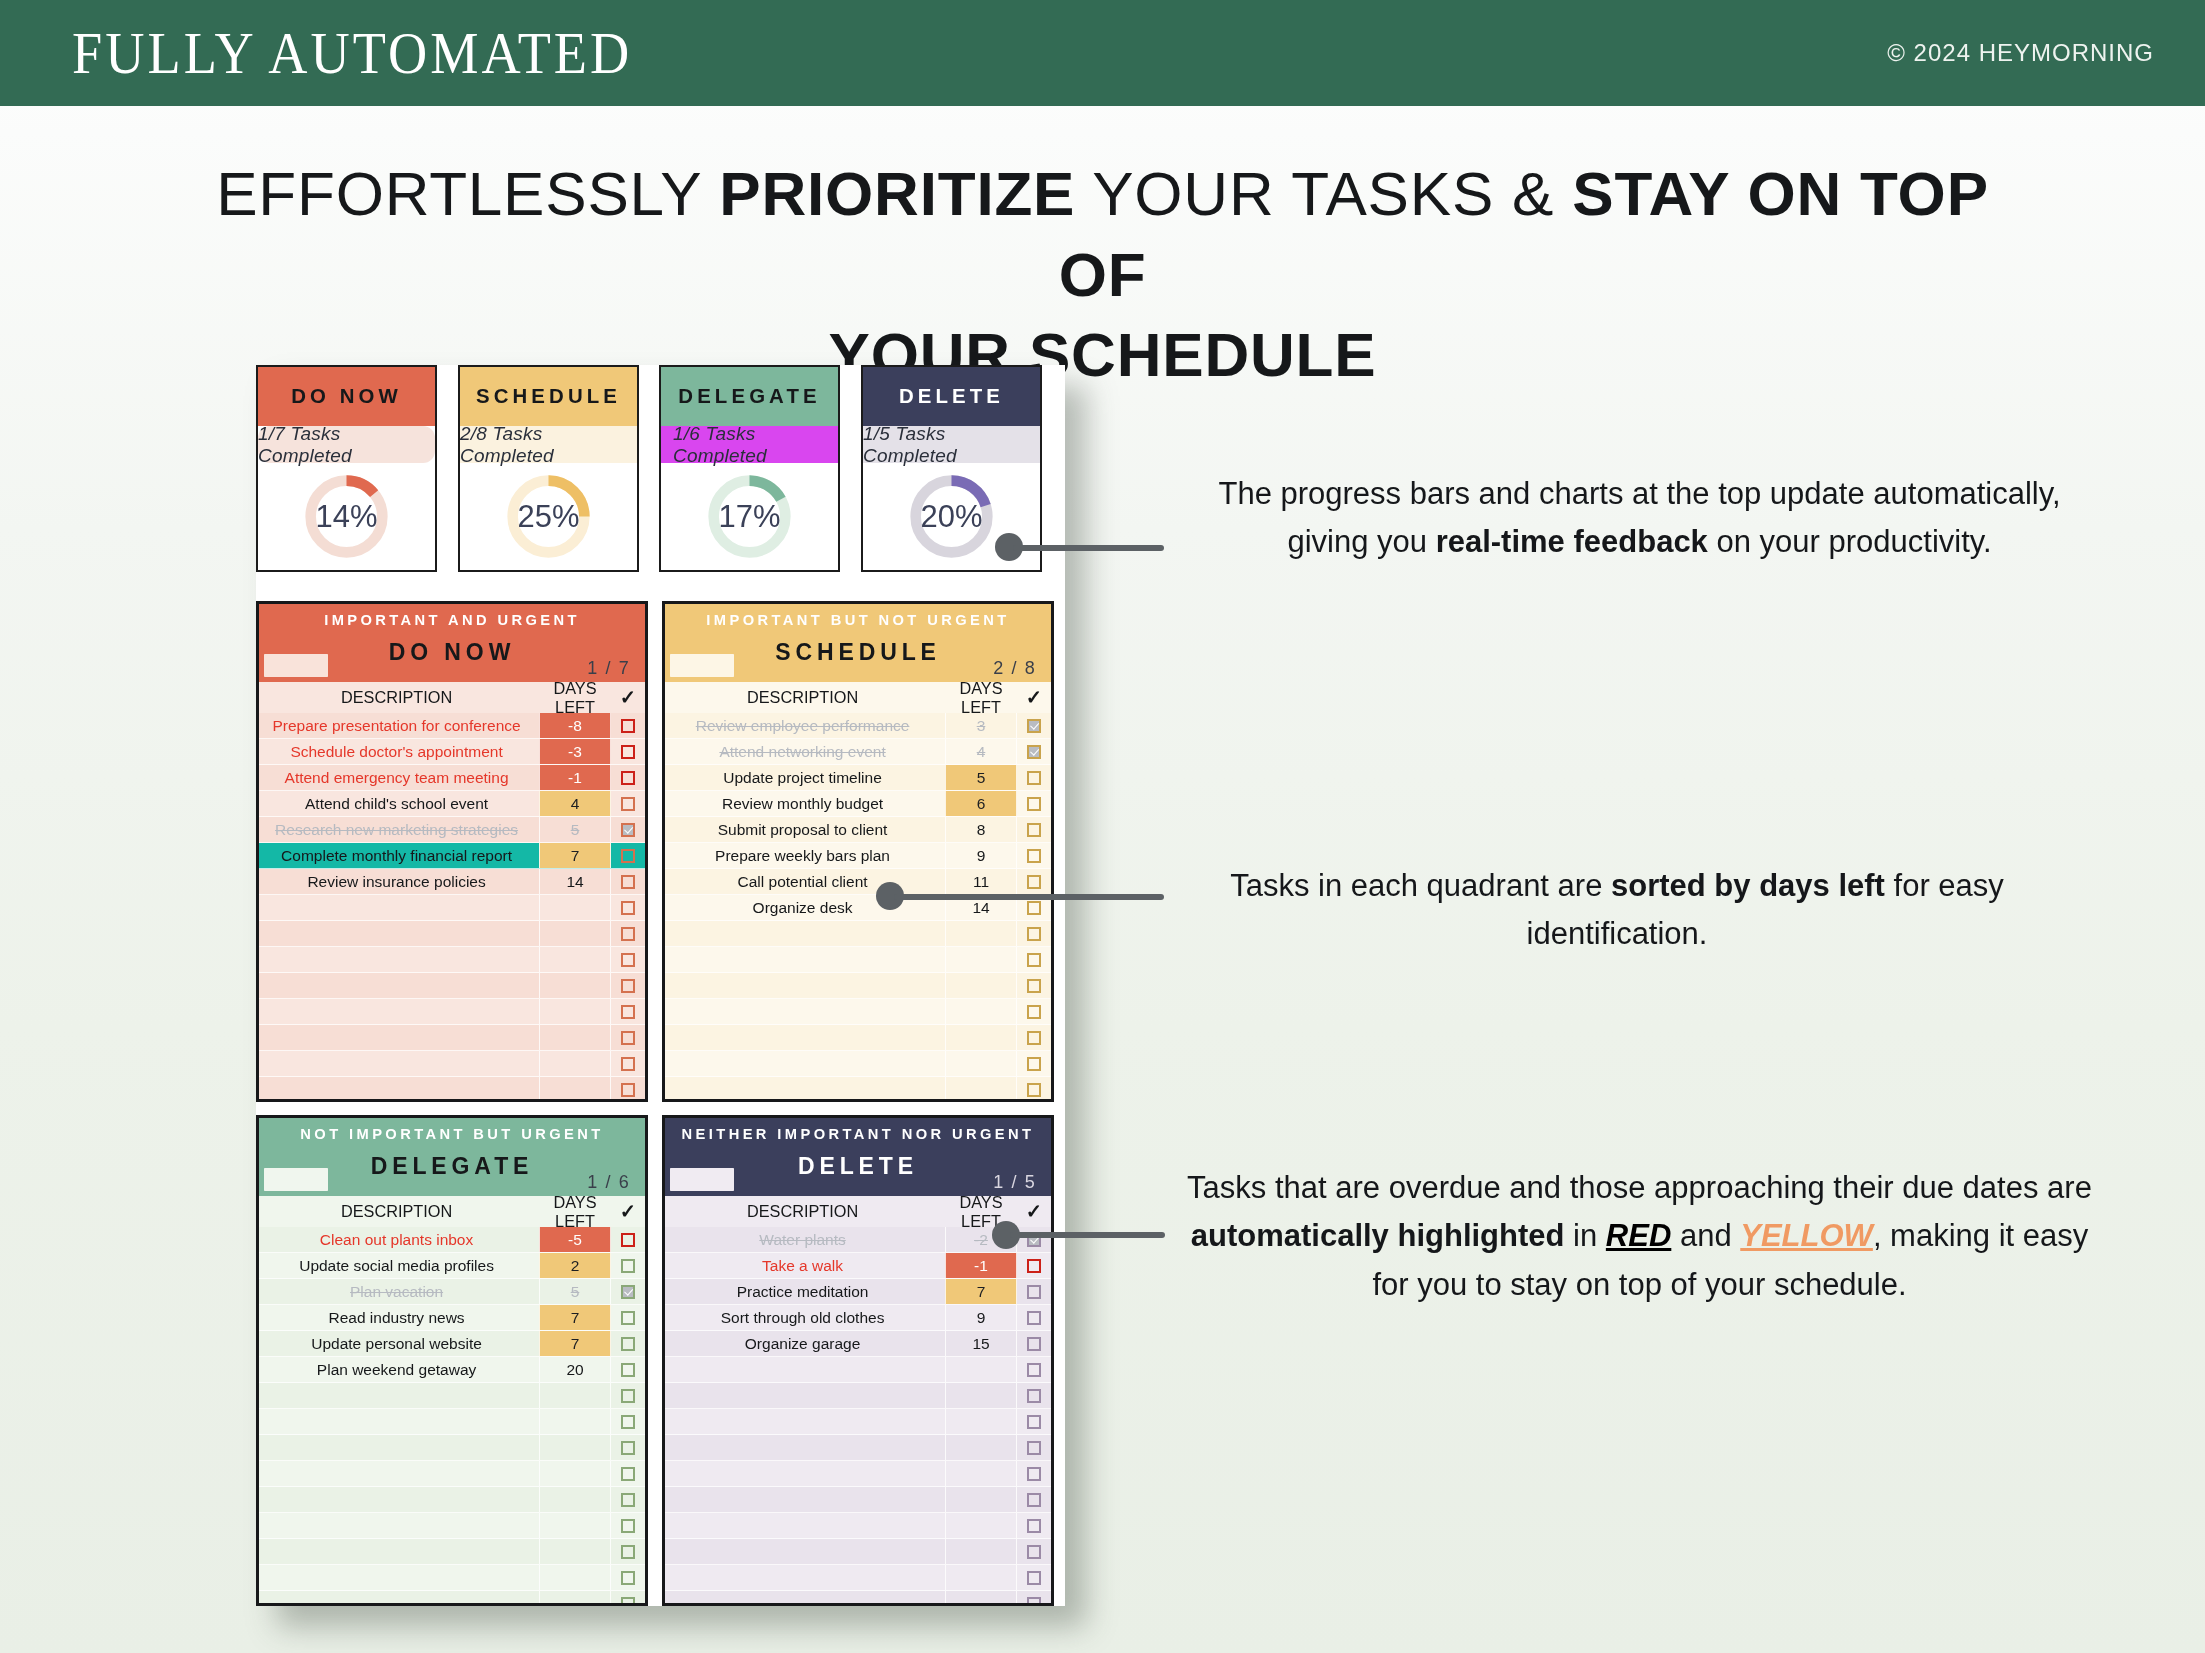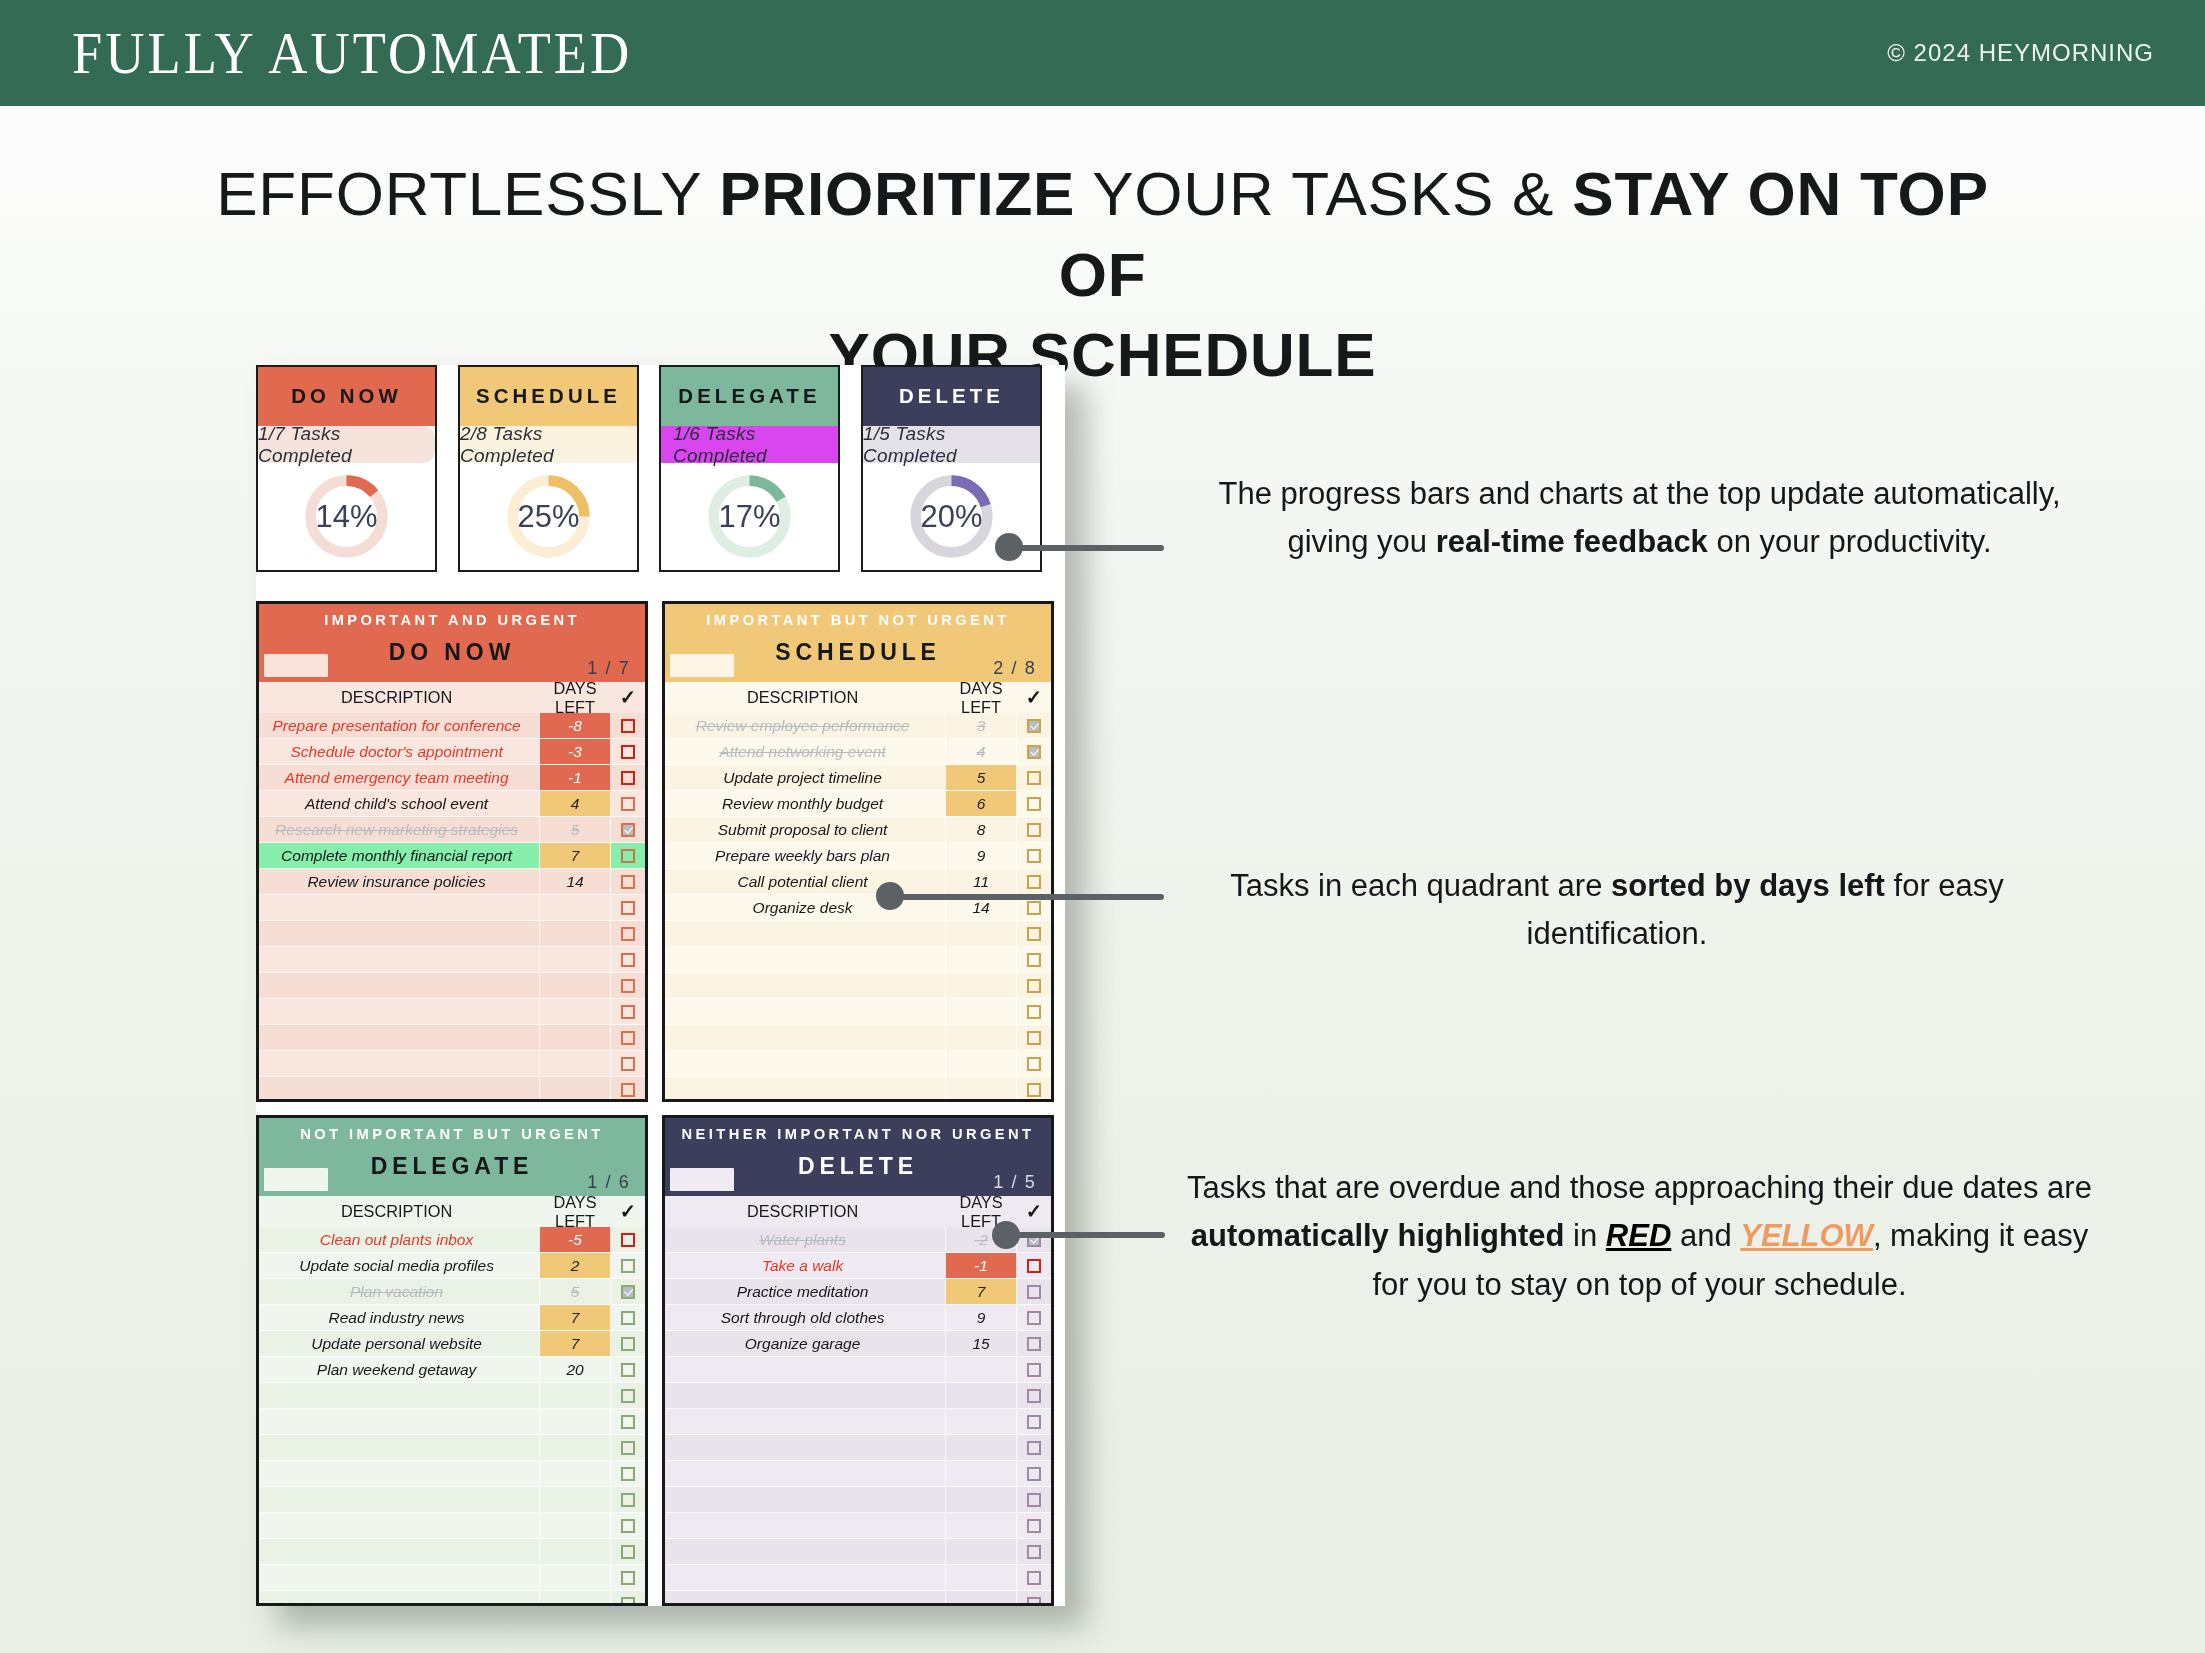"Prepare presentation for conference" .qrows { font-style: italic -> none }
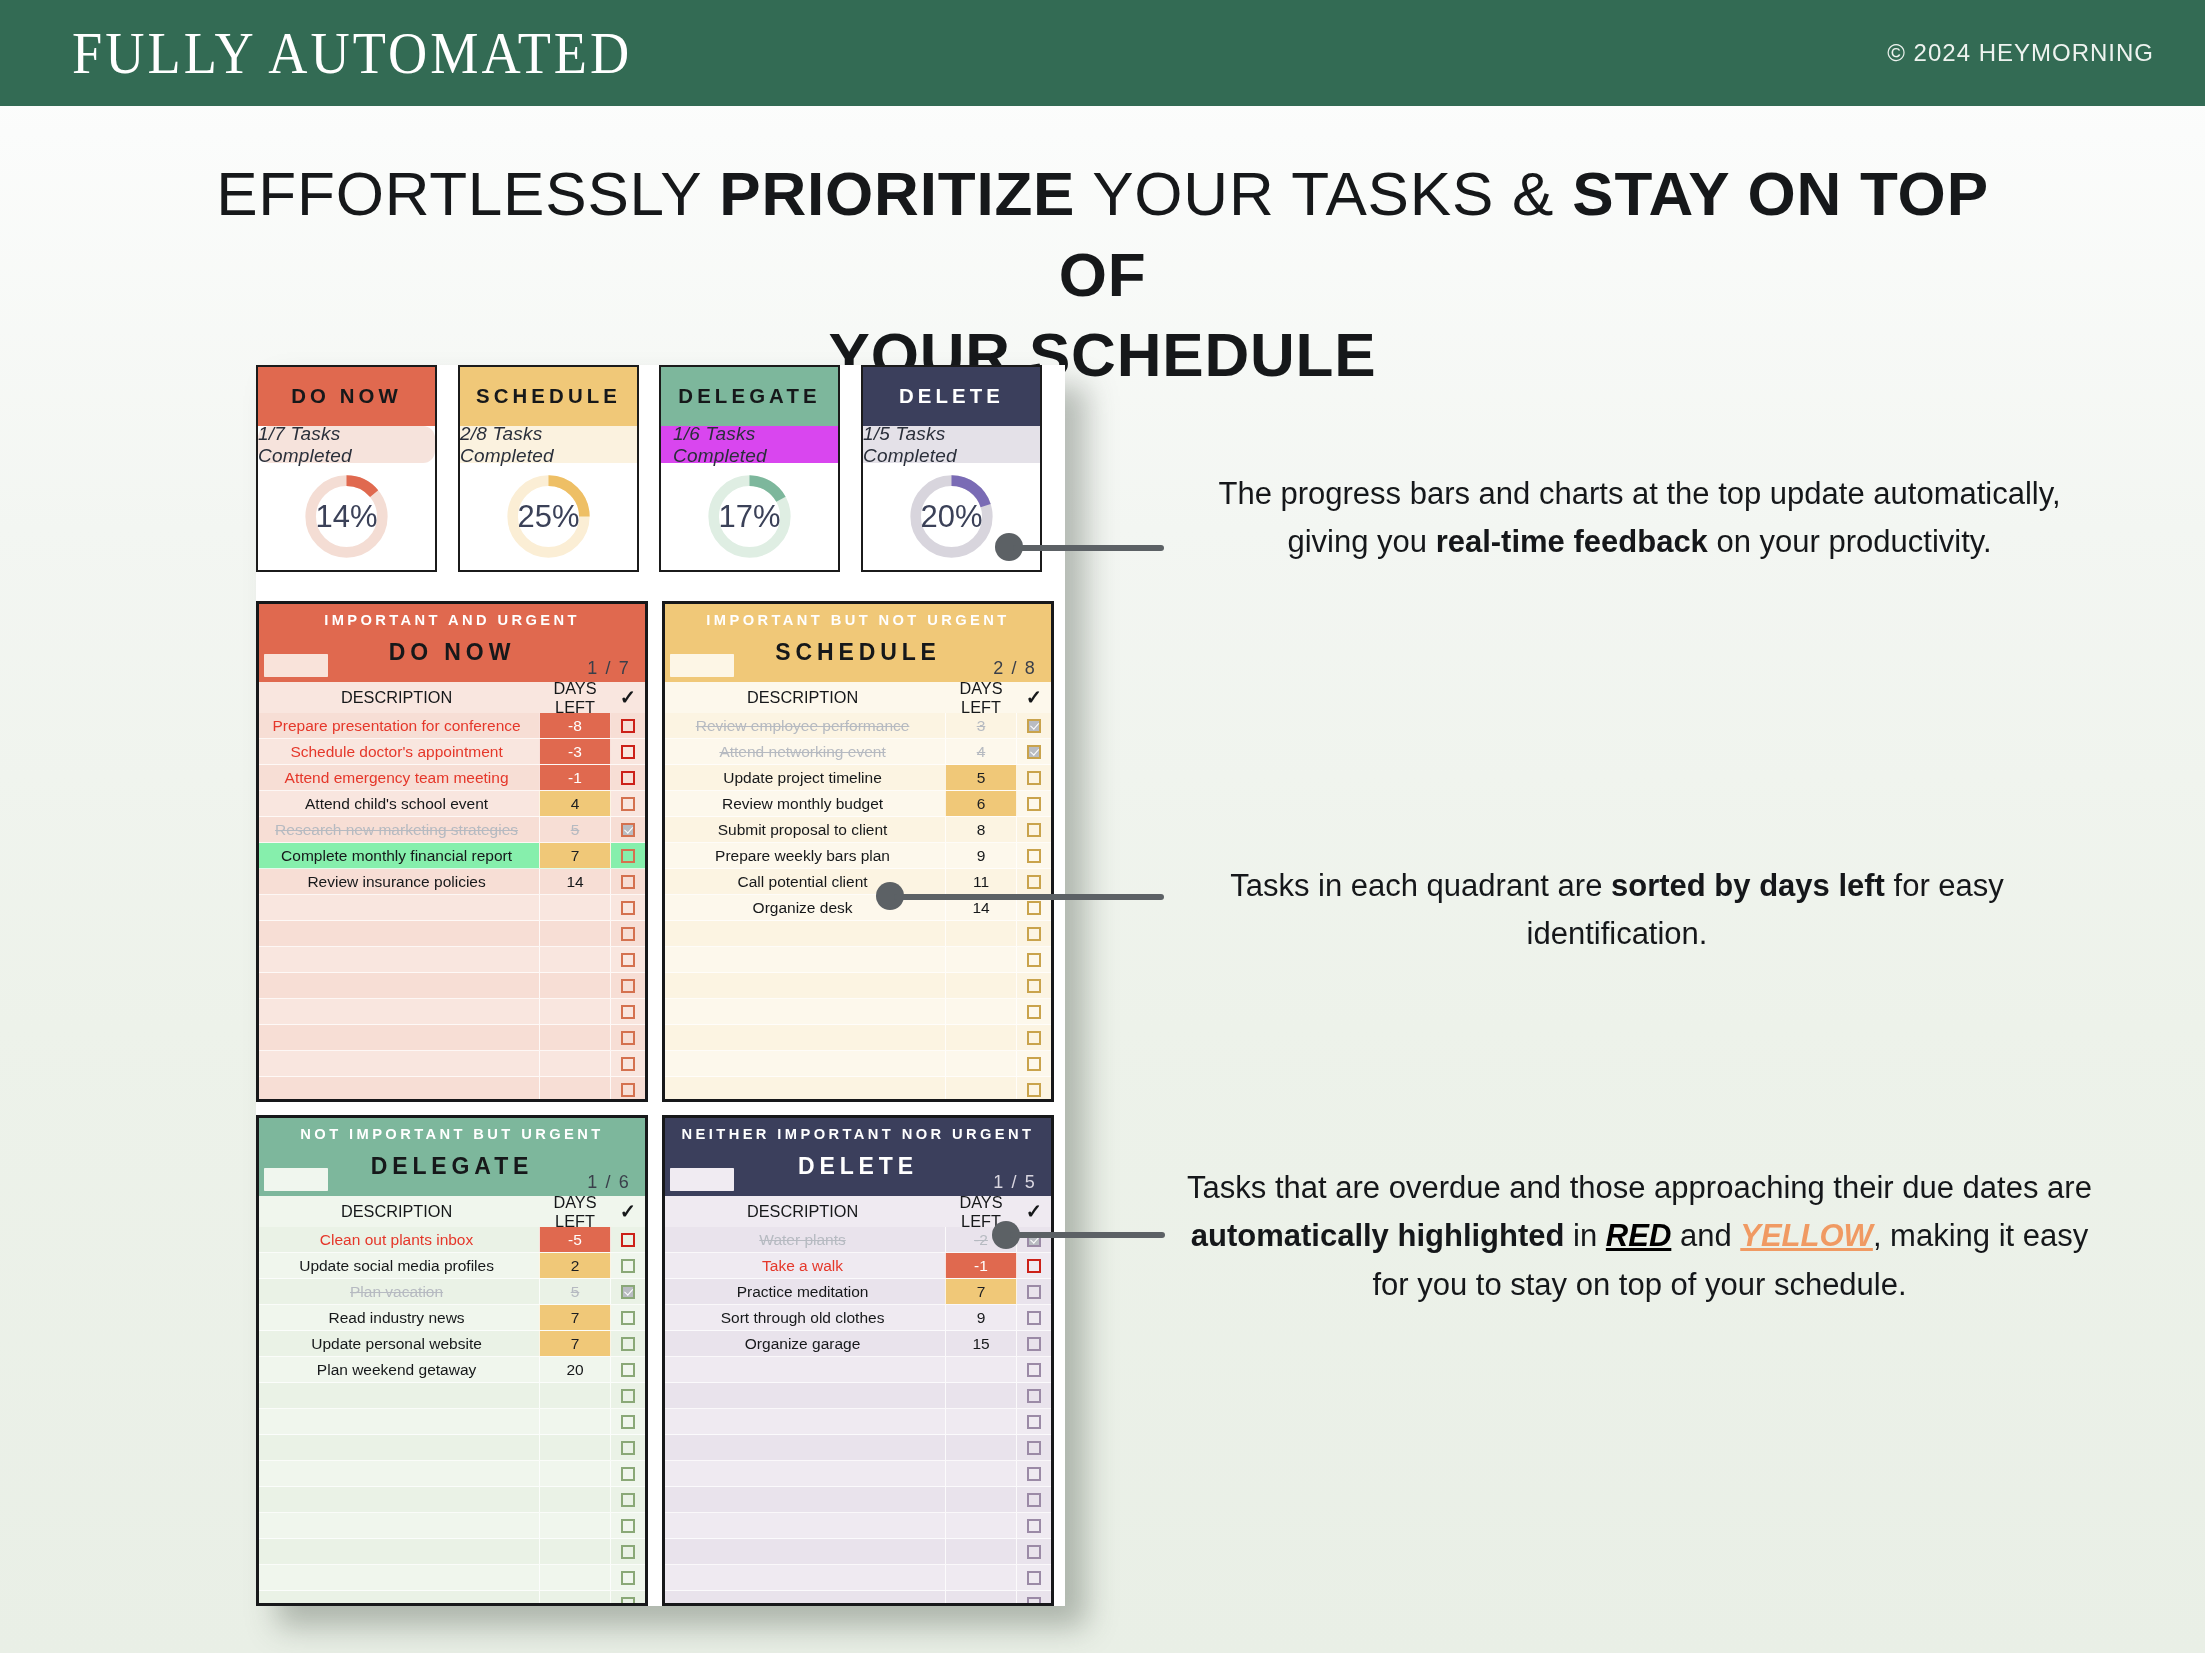"Complete monthly financial report" div.qrow { background: #86efac -> #14b8a6 }
